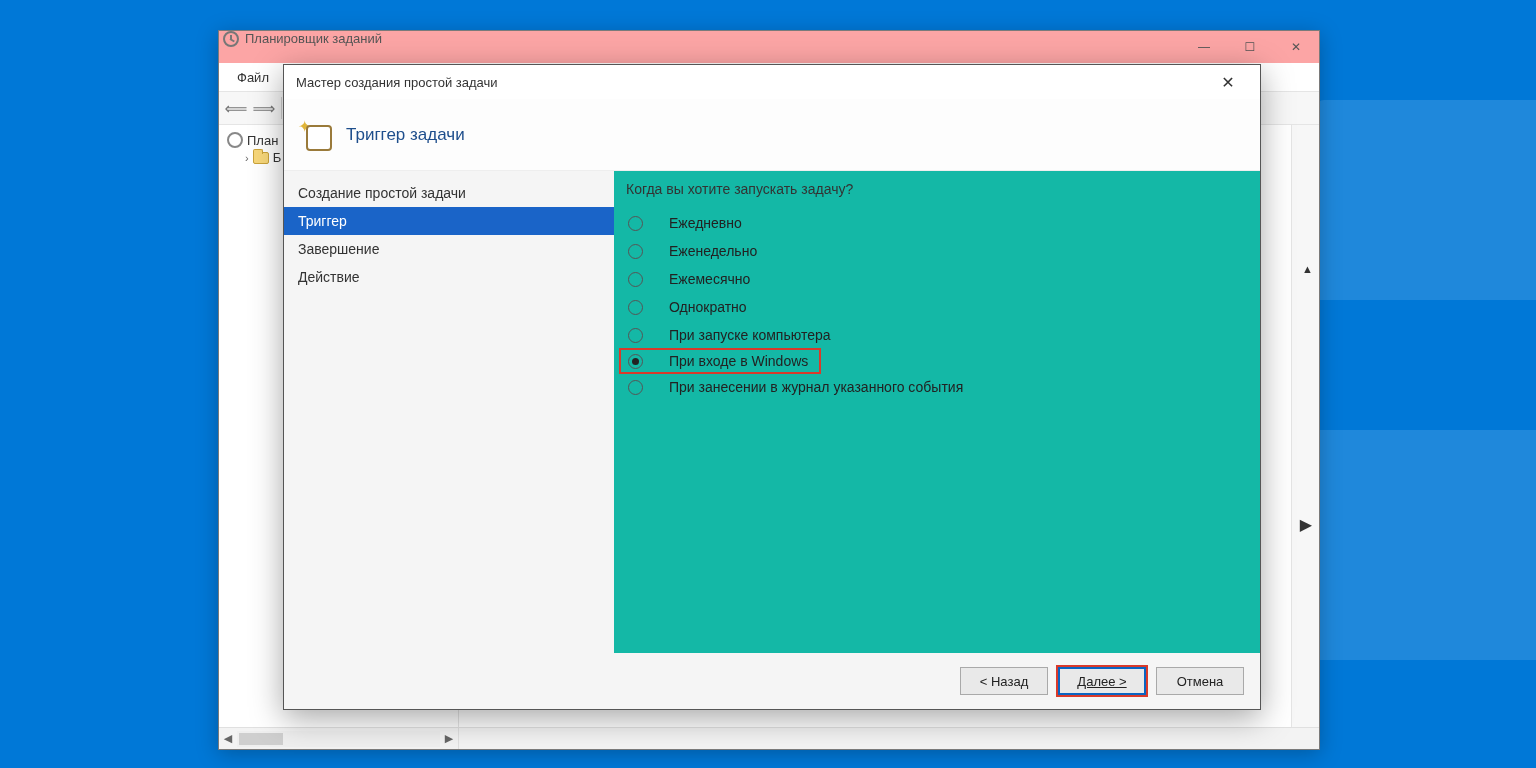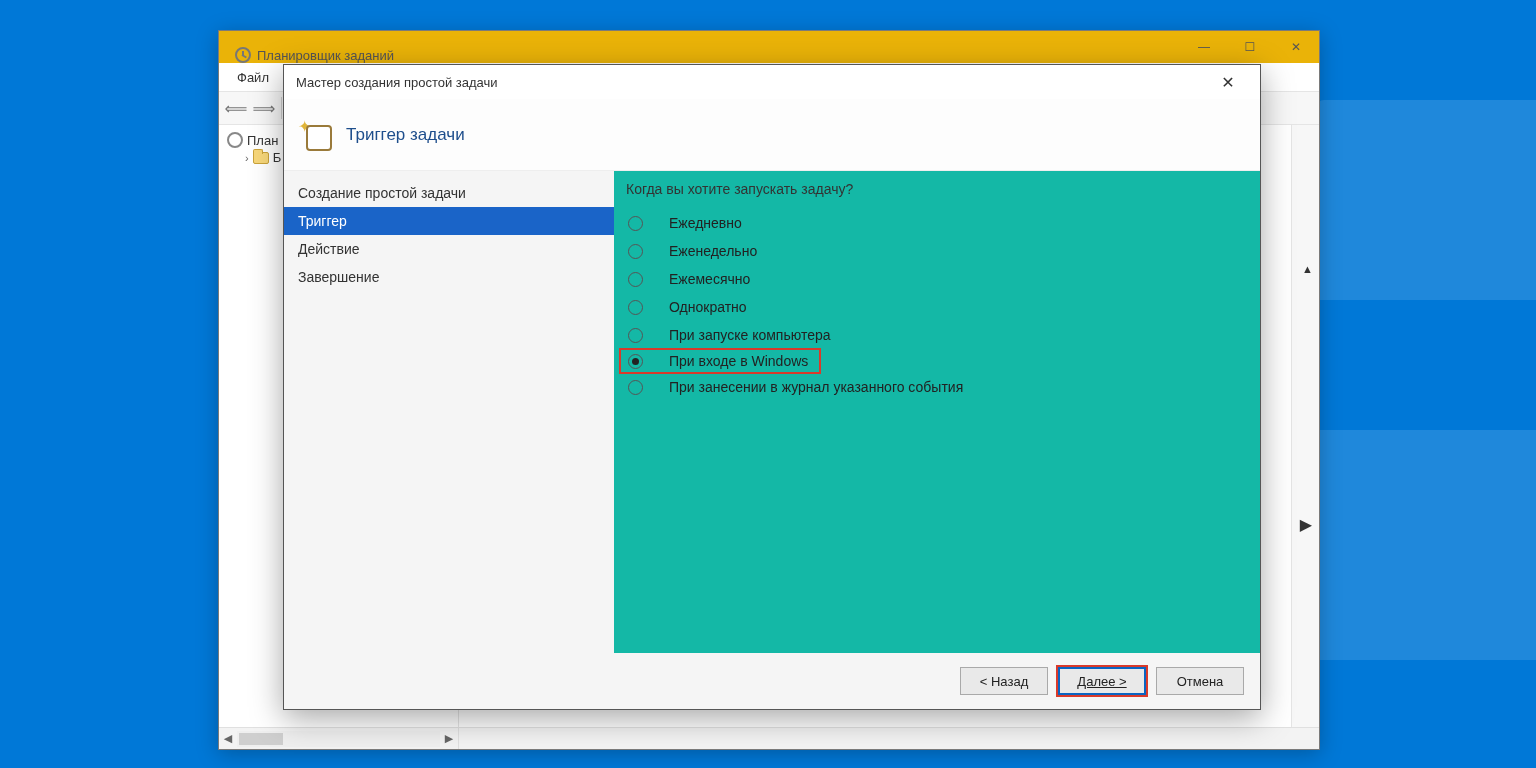"Планировщик заданий" .titlebar { align-items: flex-end -> flex-start; background: #eab308 -> #fca5a5; padding-left: 16px -> 4px }
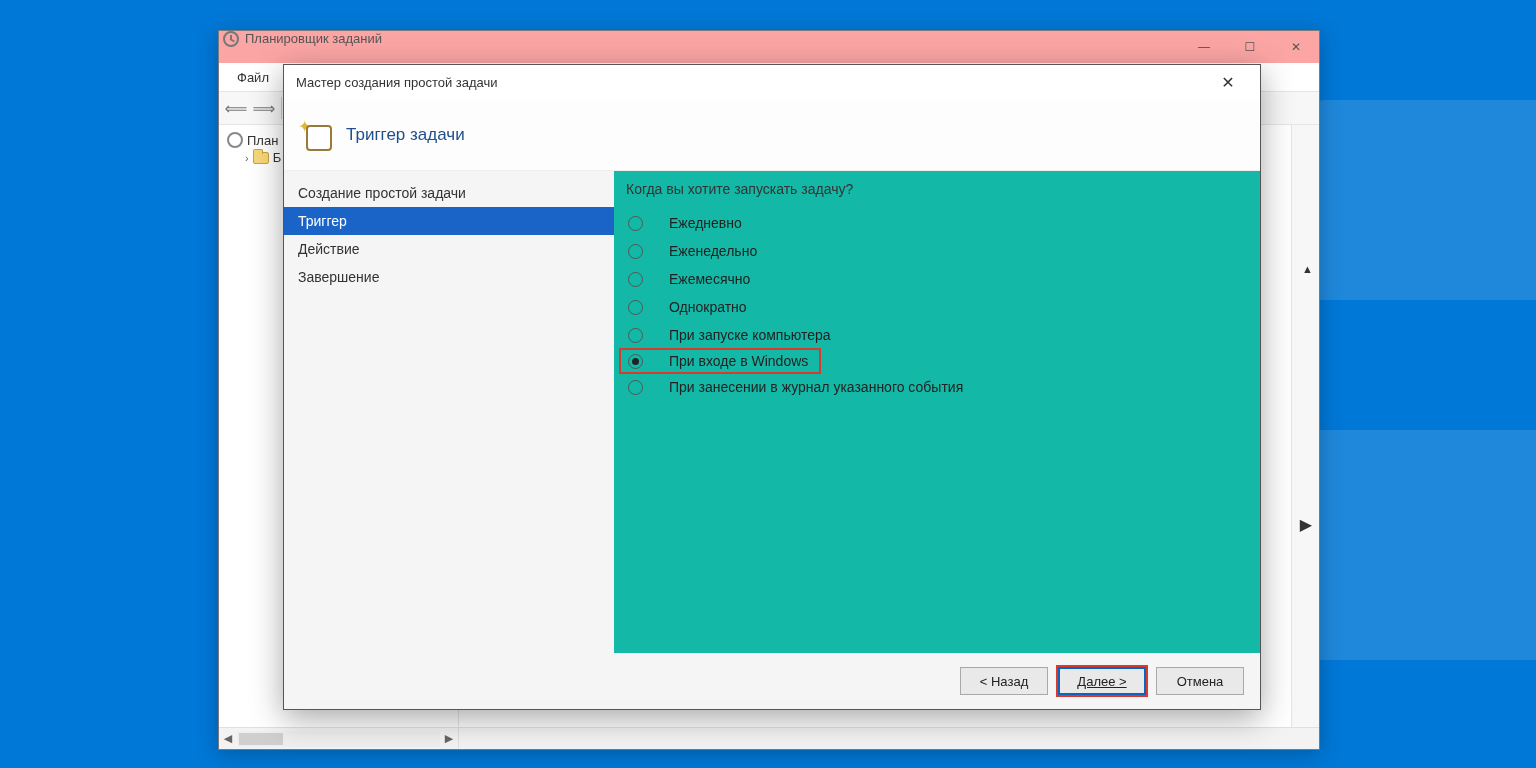"Действие" div.step { order: before "Завершение" -> after "Завершение" }
